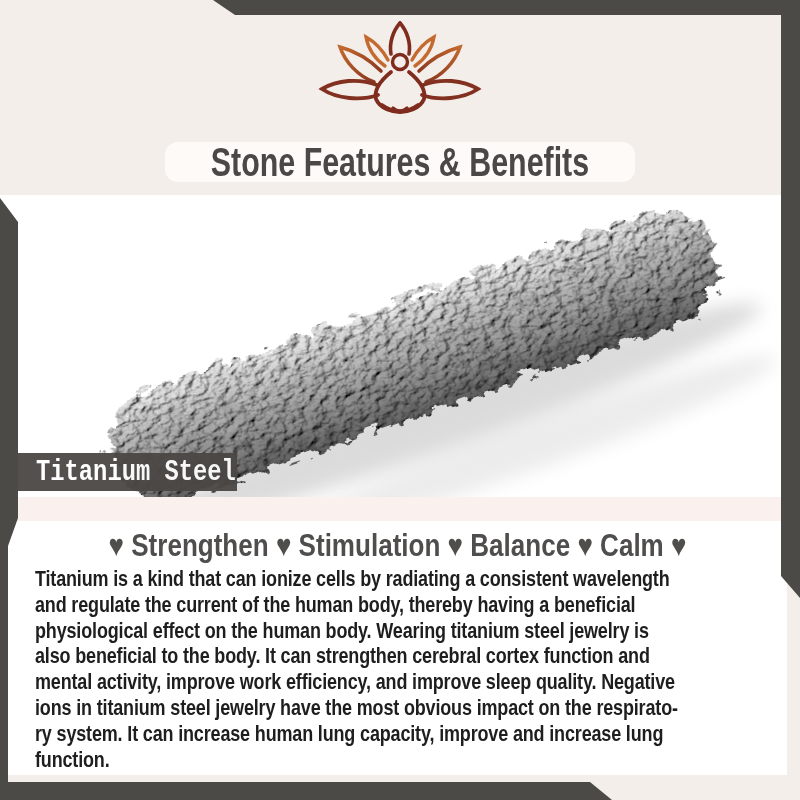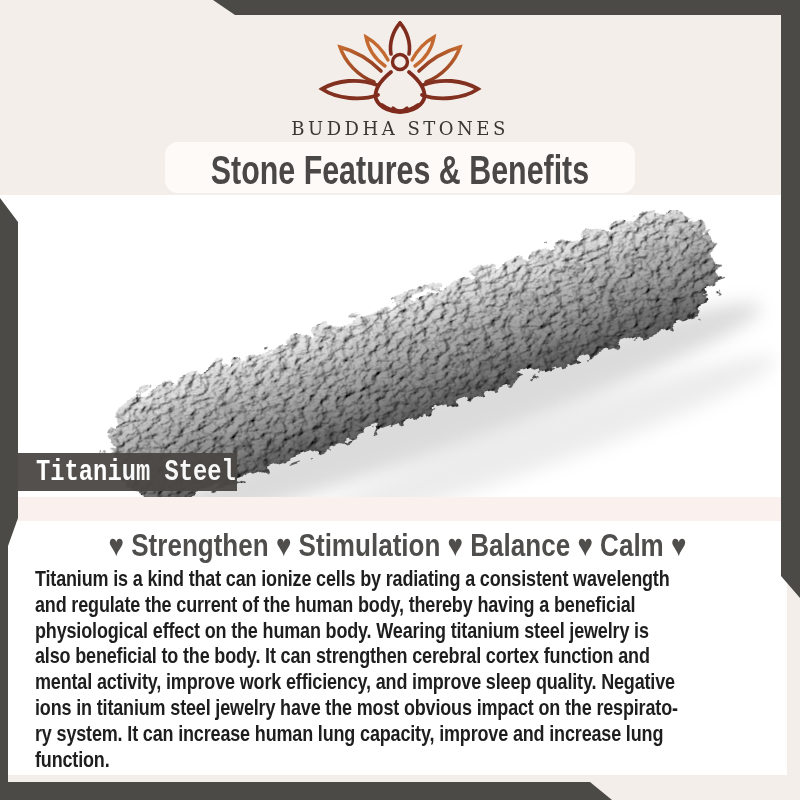"BUDDHA STONES" div.brand-name { html: <div>BUDDHA STONES</div> -> none }
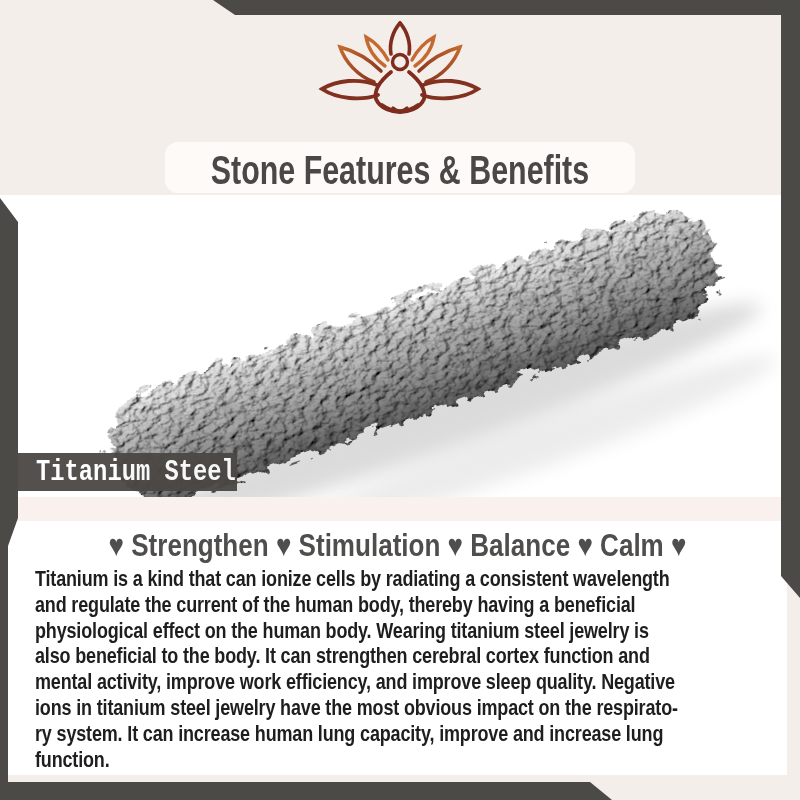"Stone Features & Benefits" .title-band { align-items: flex-end -> center; height: 51px -> 40px }
